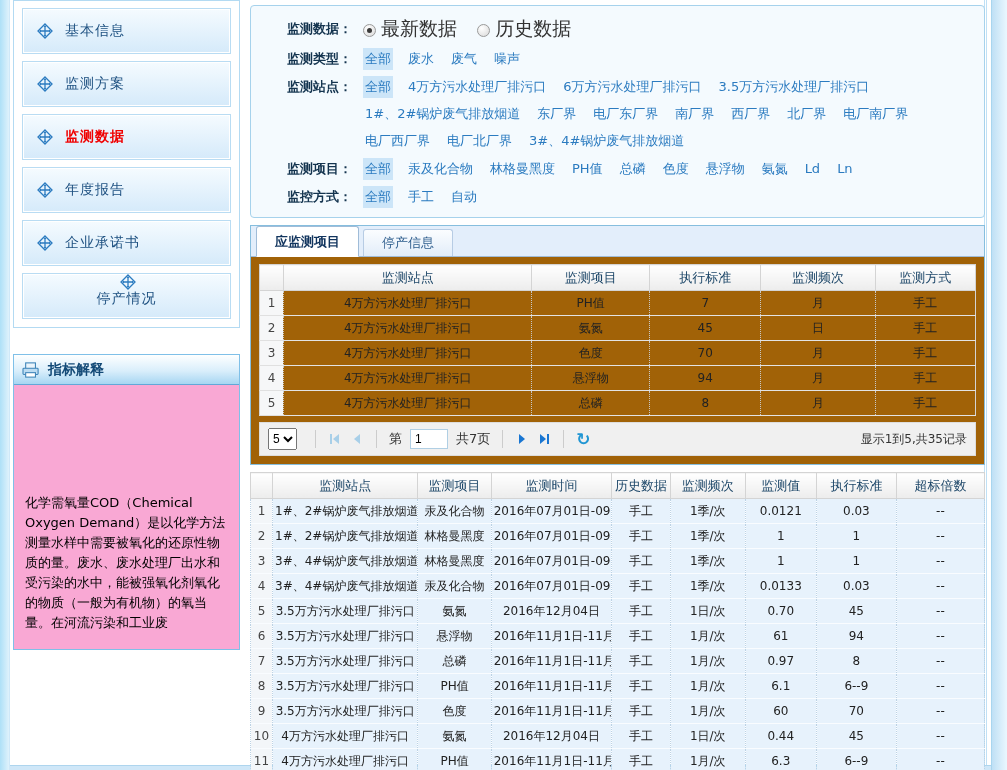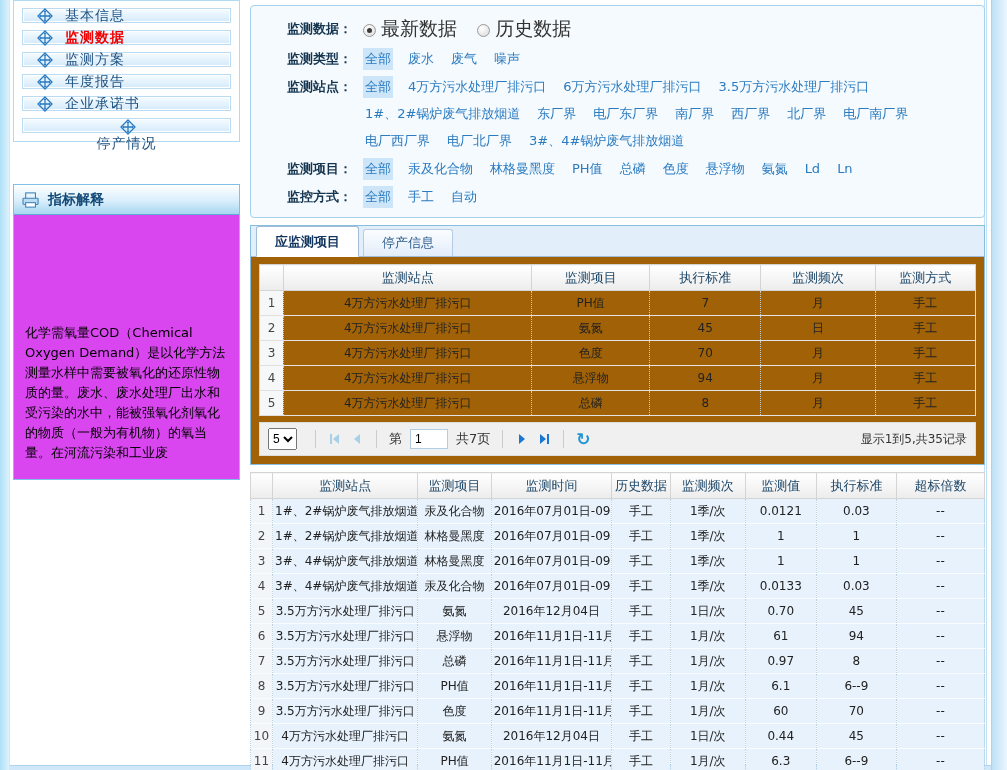"基本信息" .nav-item { height: 15px -> 46px }
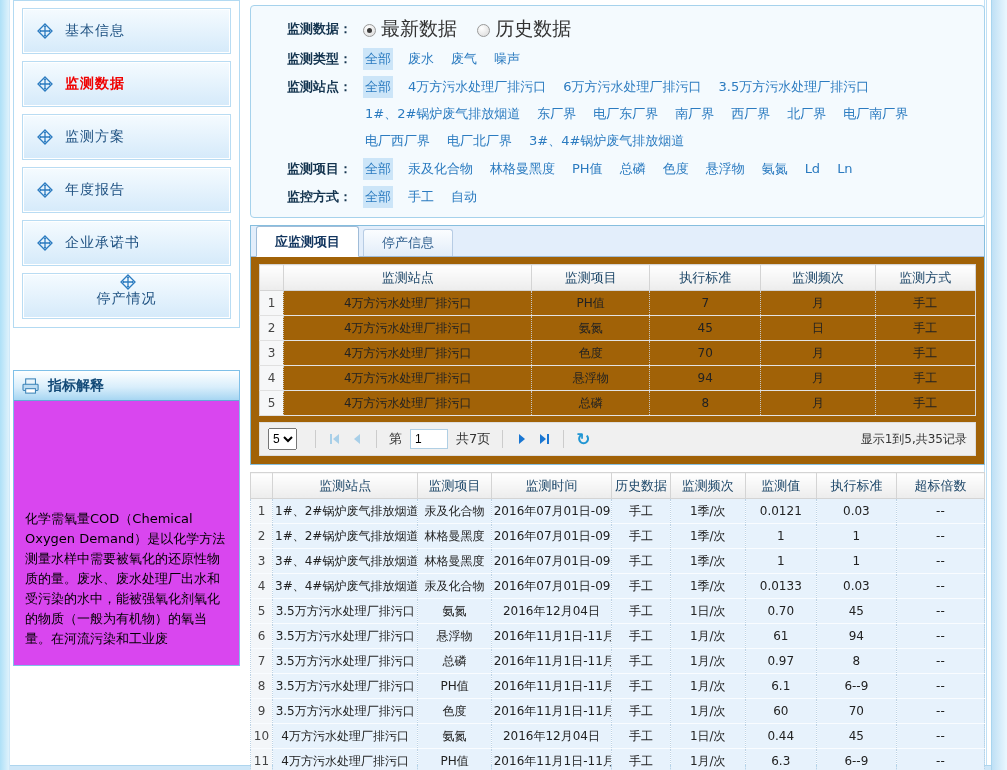"监测数据" div.nav-item { order: before "监测方案" -> after "监测方案" }
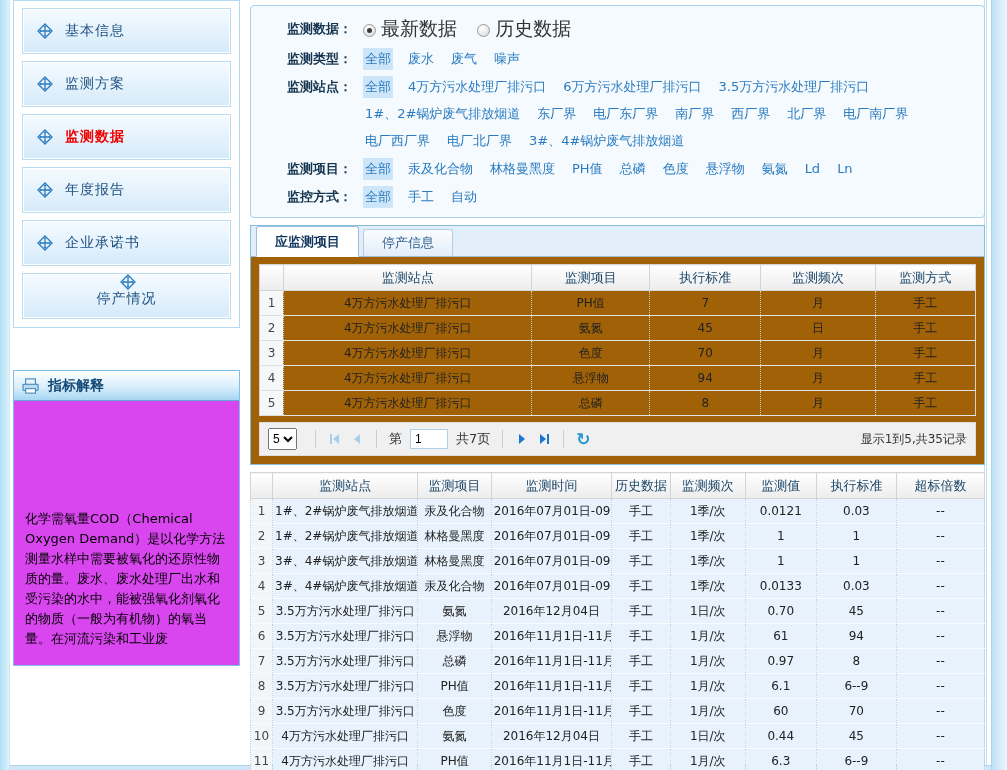"指标解释" .explain-panel { background: #d946ef -> #f9a8d4; margin-top: 42px -> 26px }
